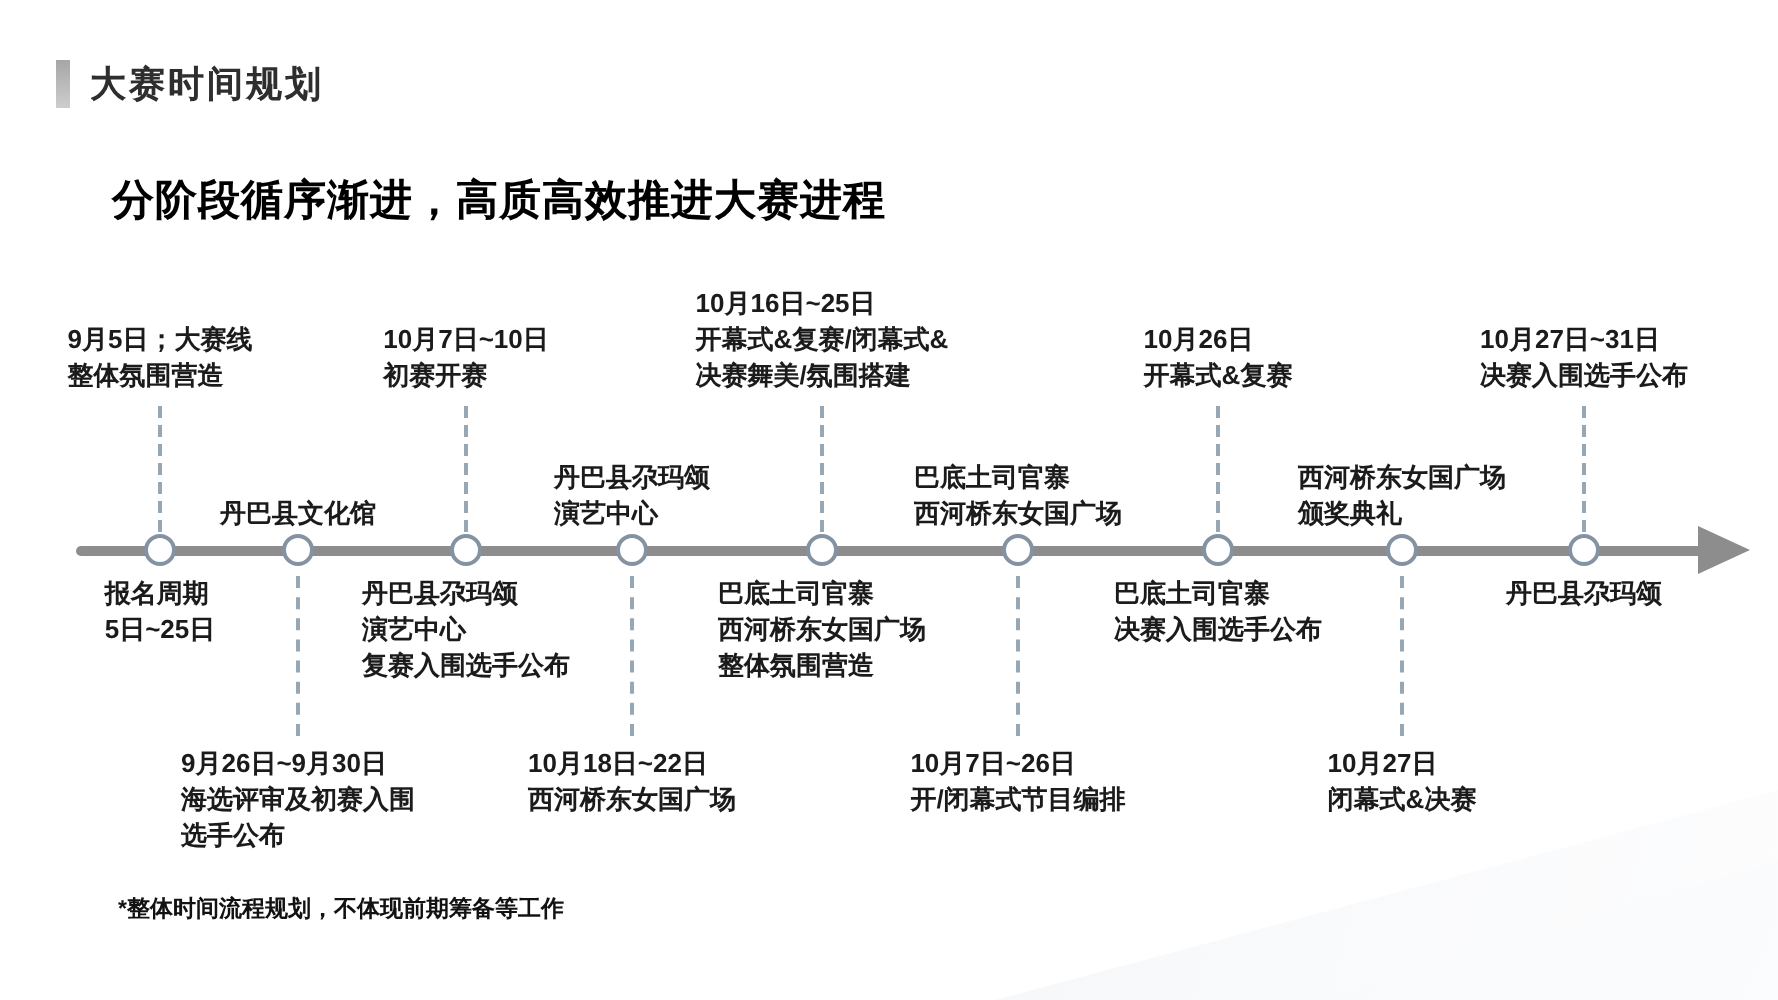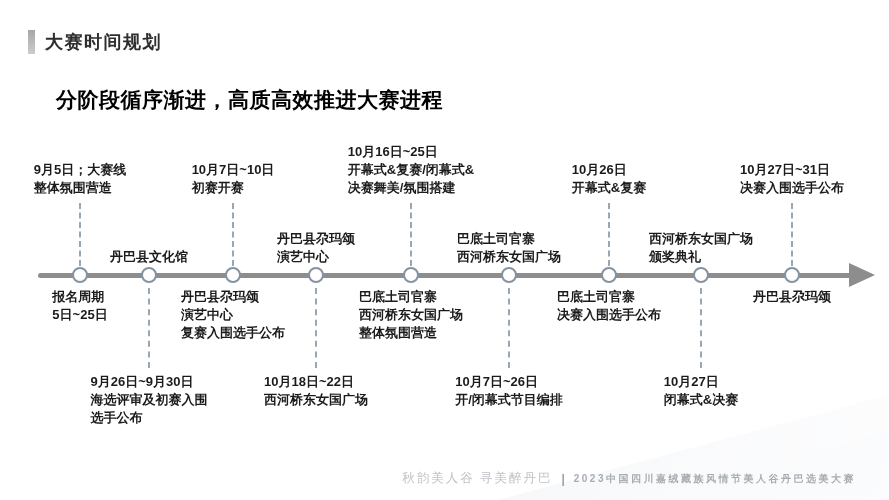"*整体时间流程规划，不体现前期筹备等工作" div.footnote { html: none -> <div>*整体时间流程规划，不体现前期筹备等工作</div> }
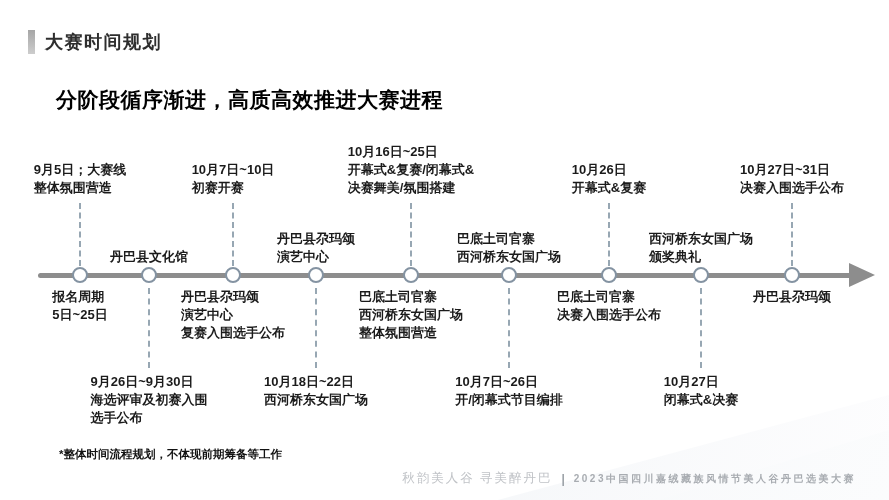"秋韵美人谷 寻美醉丹巴" div.footer { html: <div> <span>秋韵美人谷 寻美醉丹巴</span> <span>|</span> <span>2023中国四川嘉绒藏族风情节美人谷丹巴选美大赛</span> </div> -> none }
